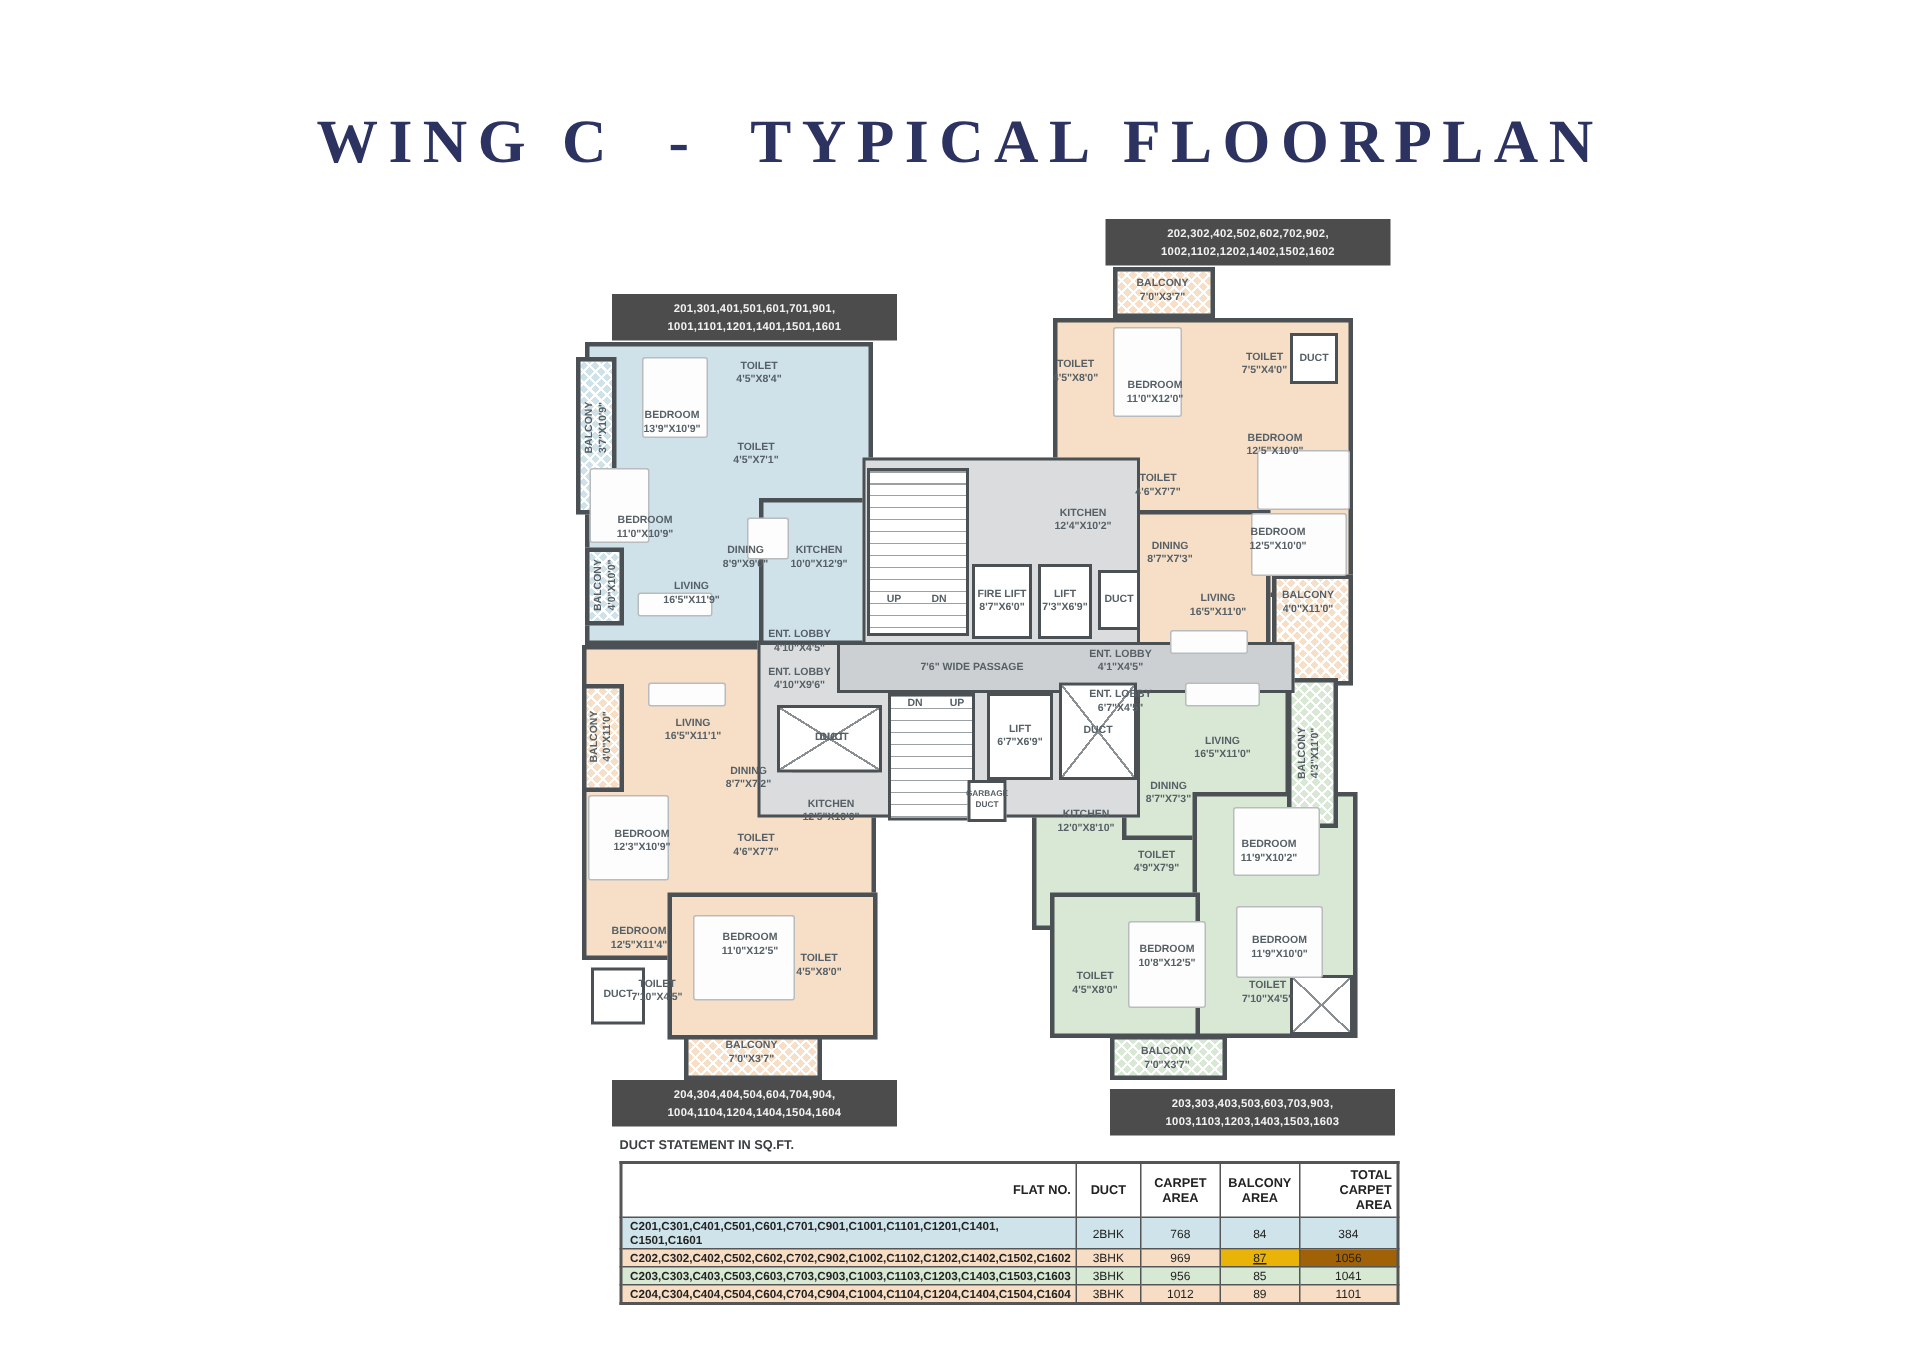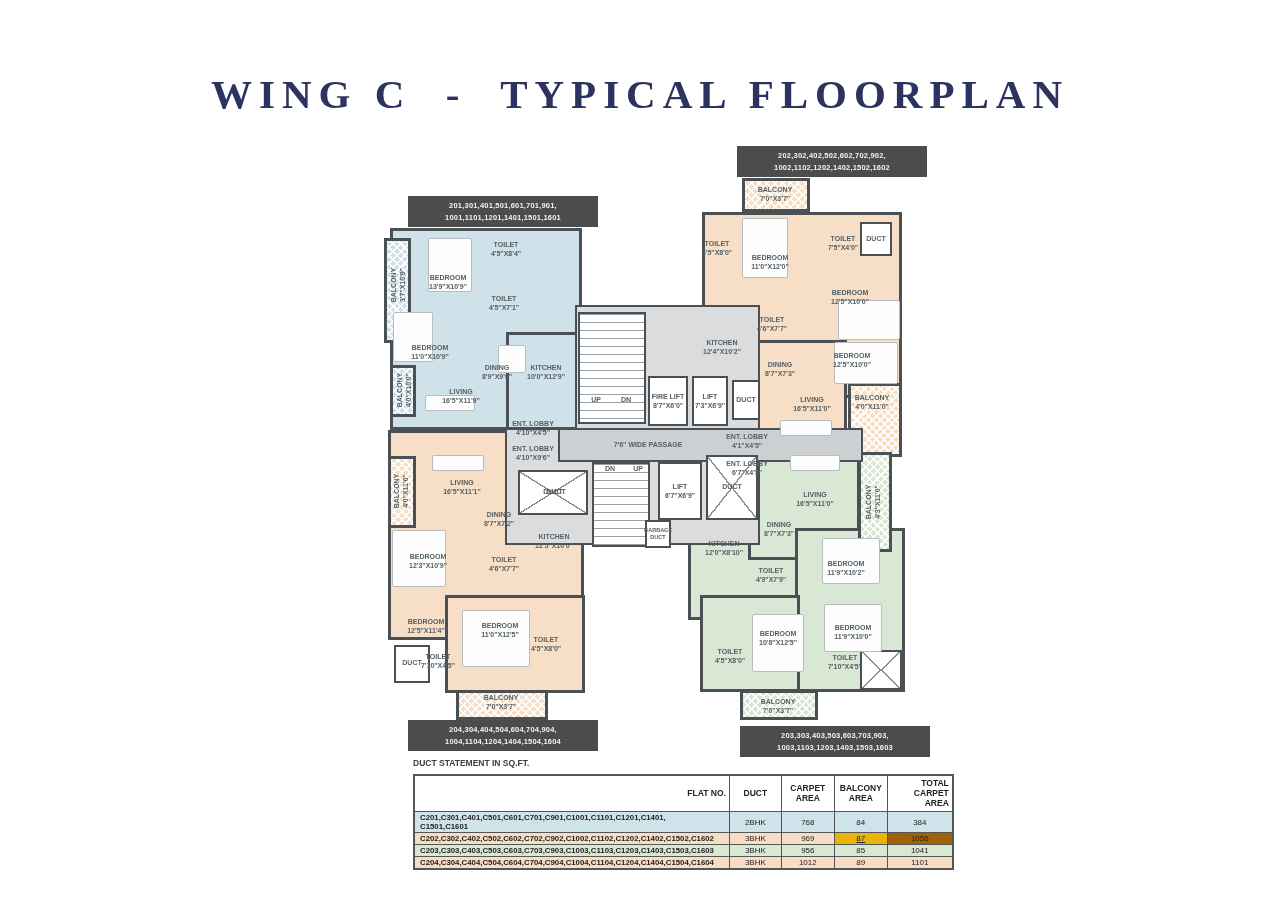"C201,C301,C401,C501,C601,C701,C901,C1001" #area-table th,#area-table td { padding: 1px 15px -> 1px 3px }
